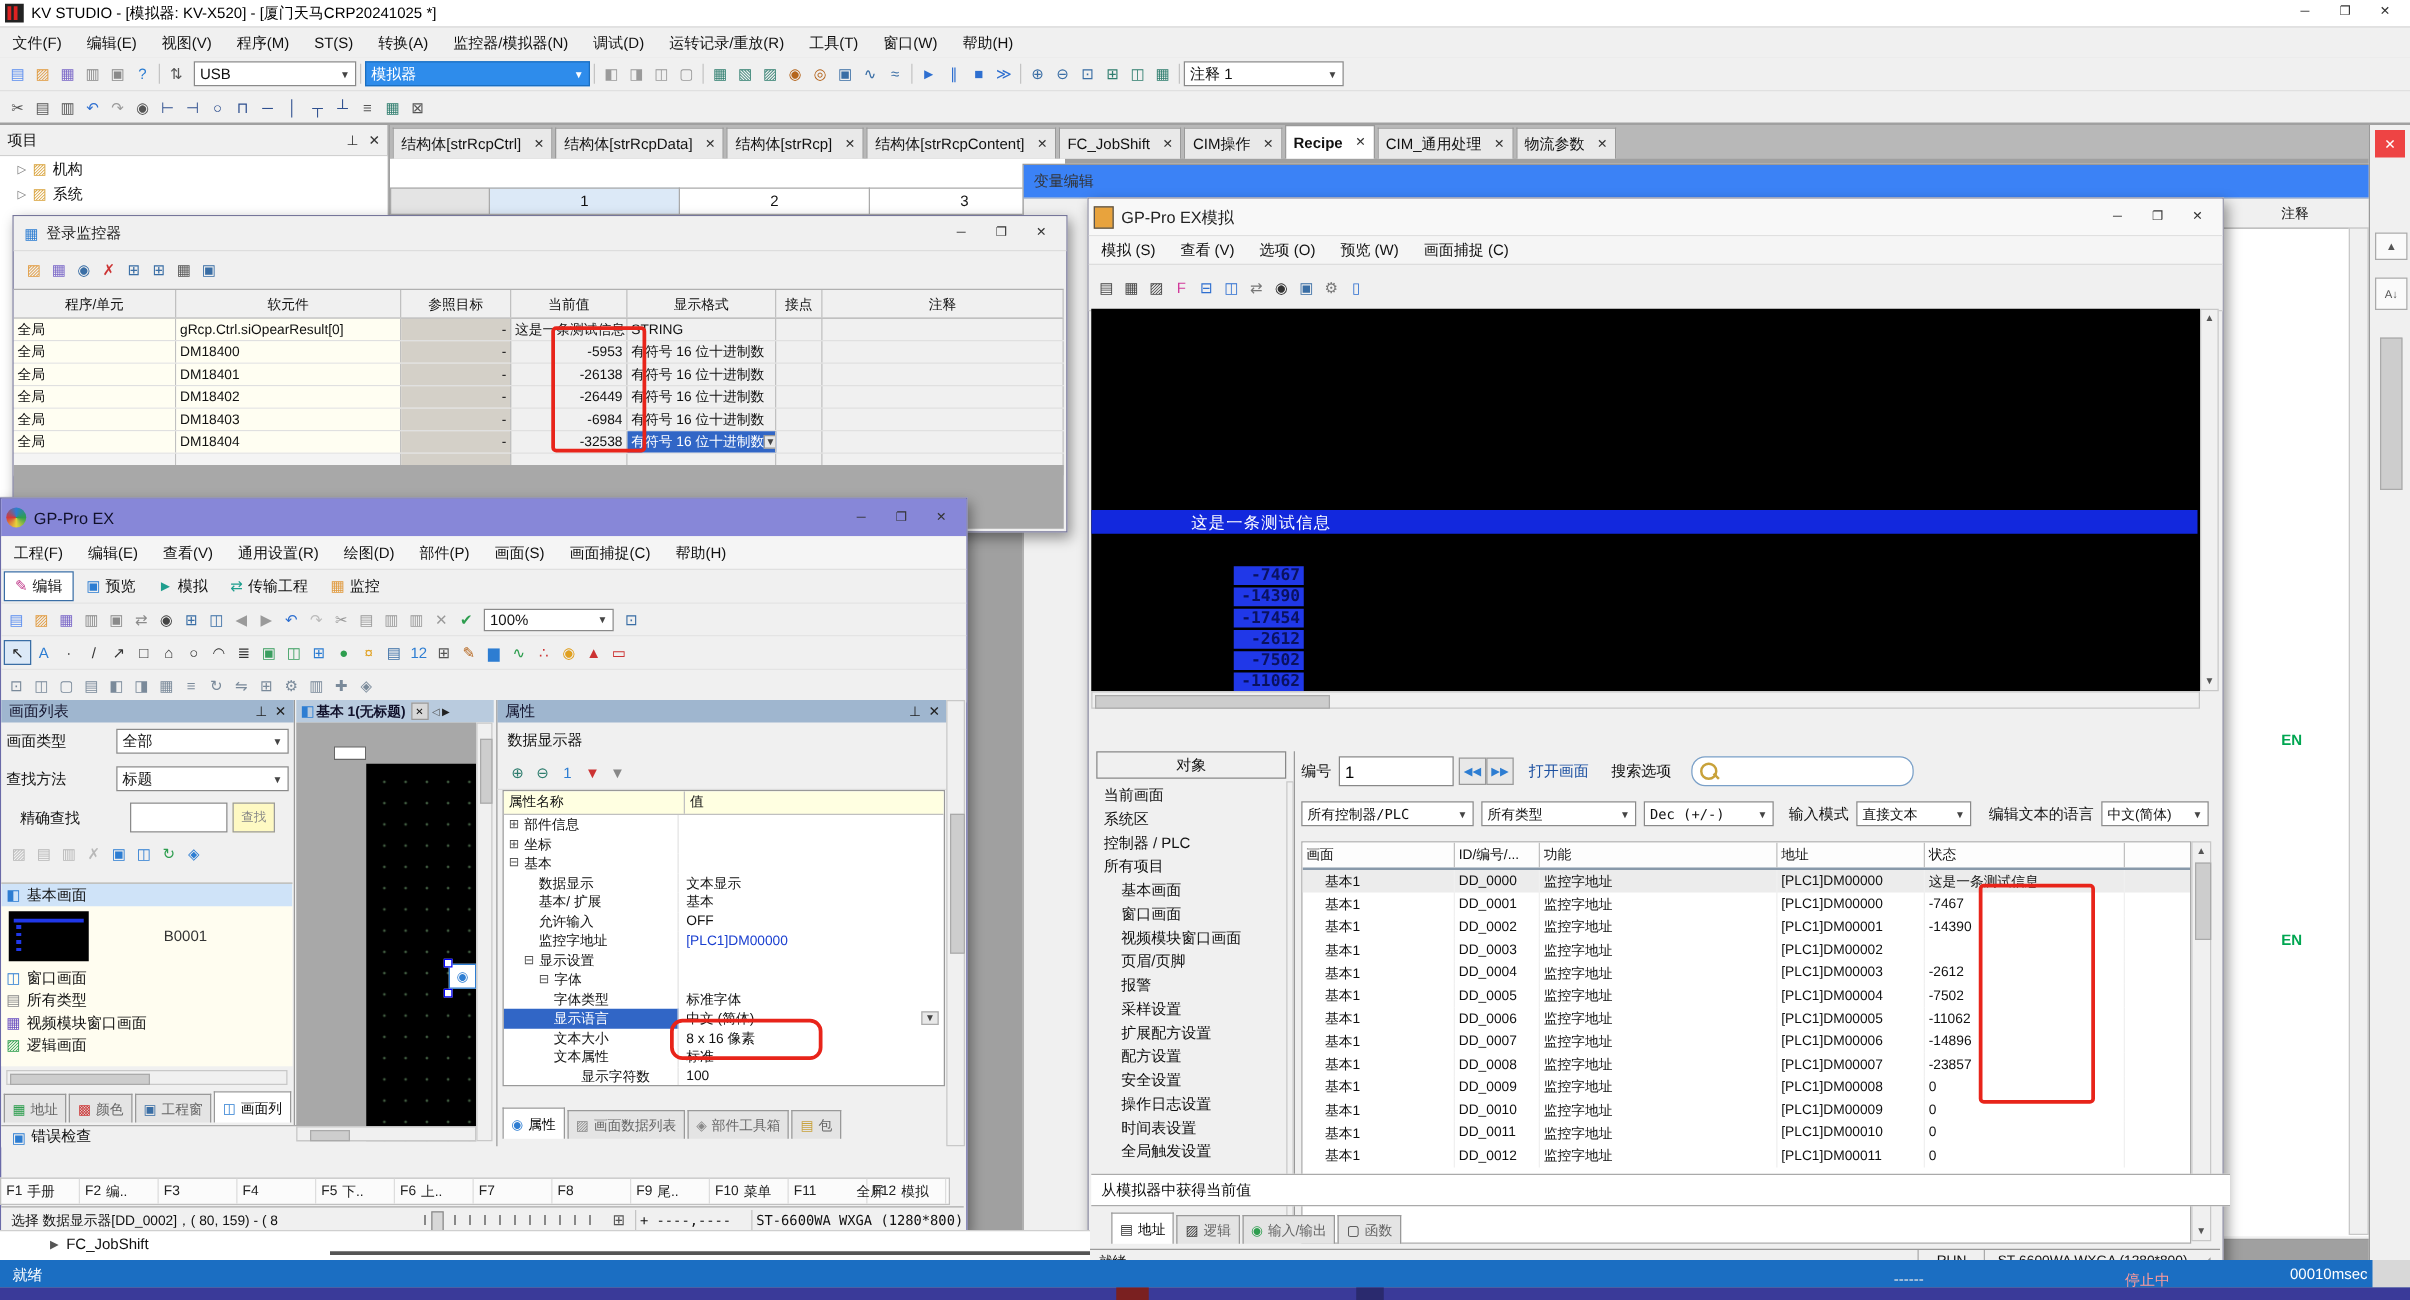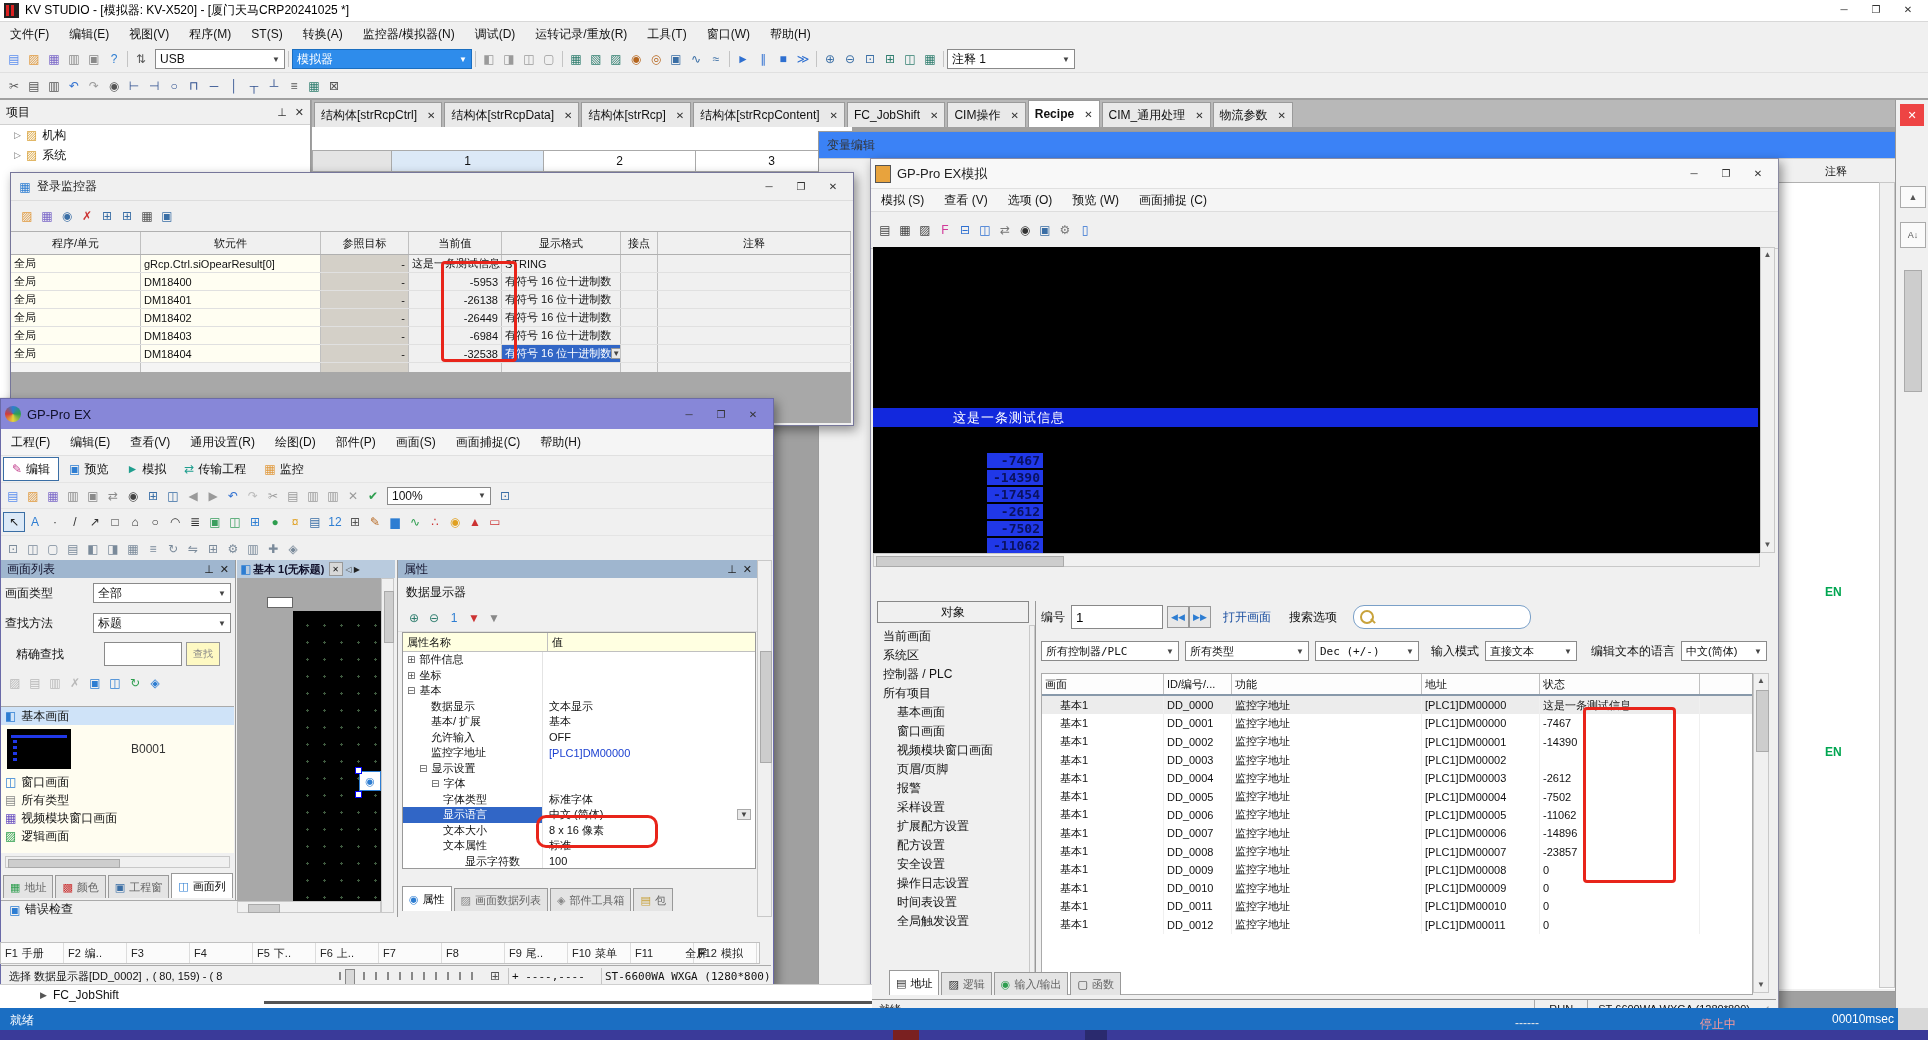"从模拟器中获得当前值" div.abs { html: none -> <div> <span>从模拟器中获得当前值</span> </div> }
